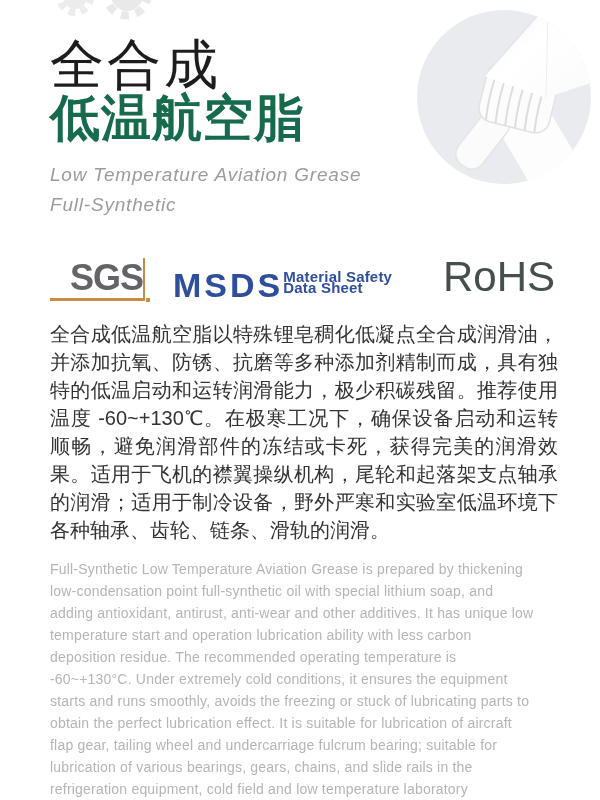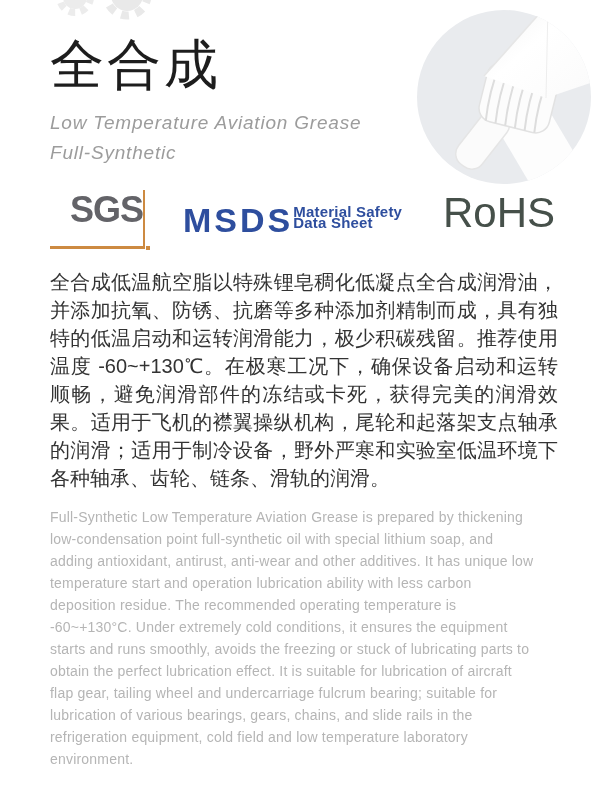"低温航空脂" span.title-cn-2 { html: none -> <span>低温航空脂</span> }
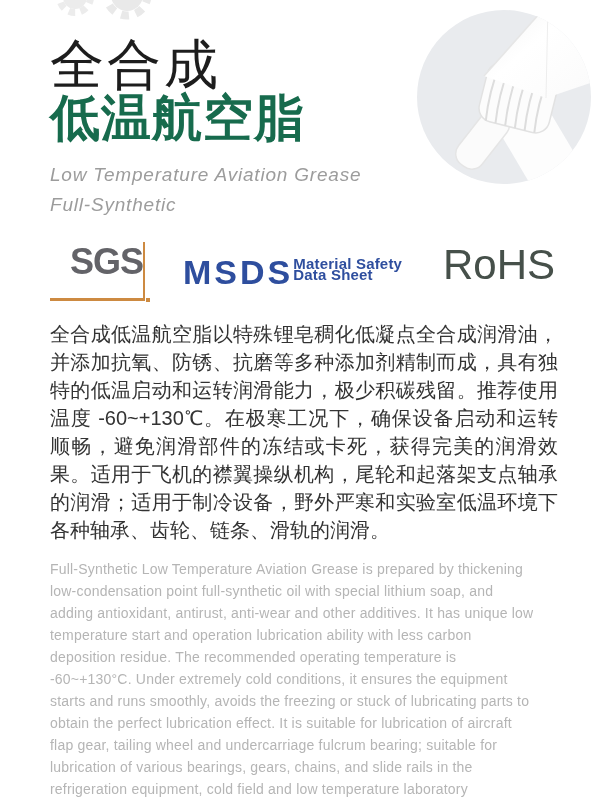"SGS" .certs { align-items: none -> flex-end; gap: 30px -> 20px }
